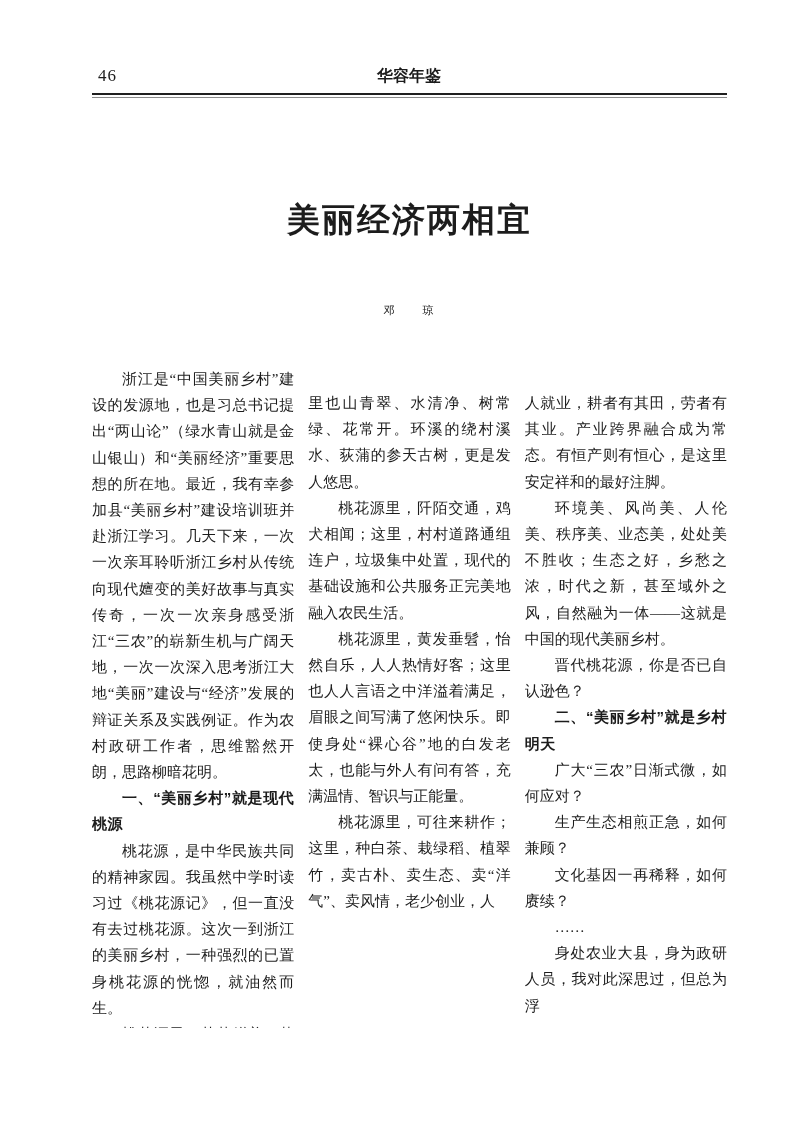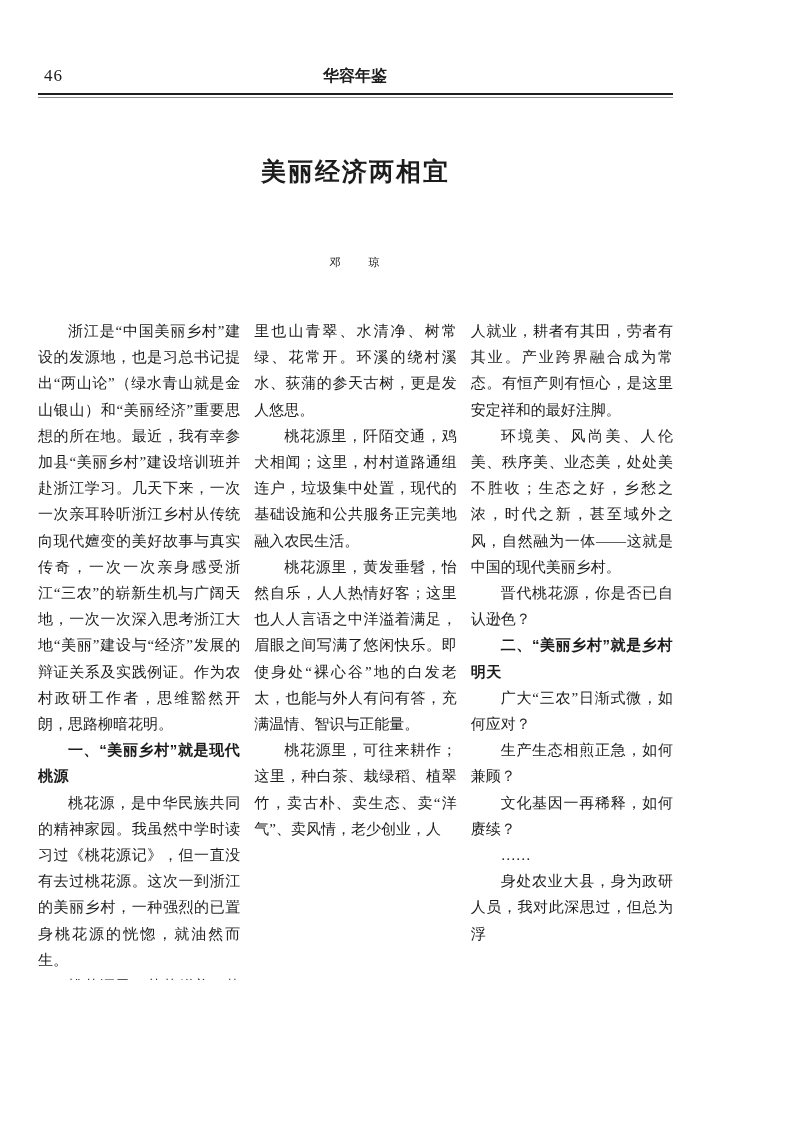"46" .page { padding: 64px 72px 0 38px -> 64px 72px 0 92px }
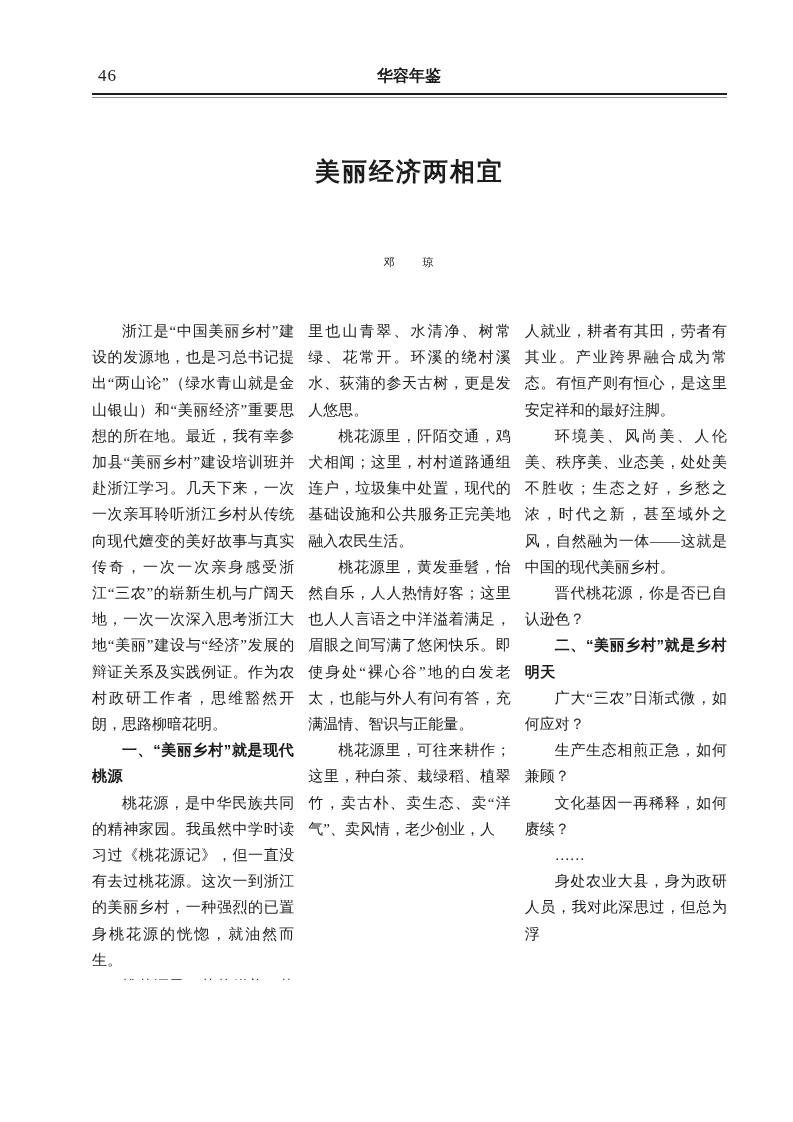"美丽经济两相宜" .article-title { font-size: 25px -> 33px; margin-top: 52px -> 100px }
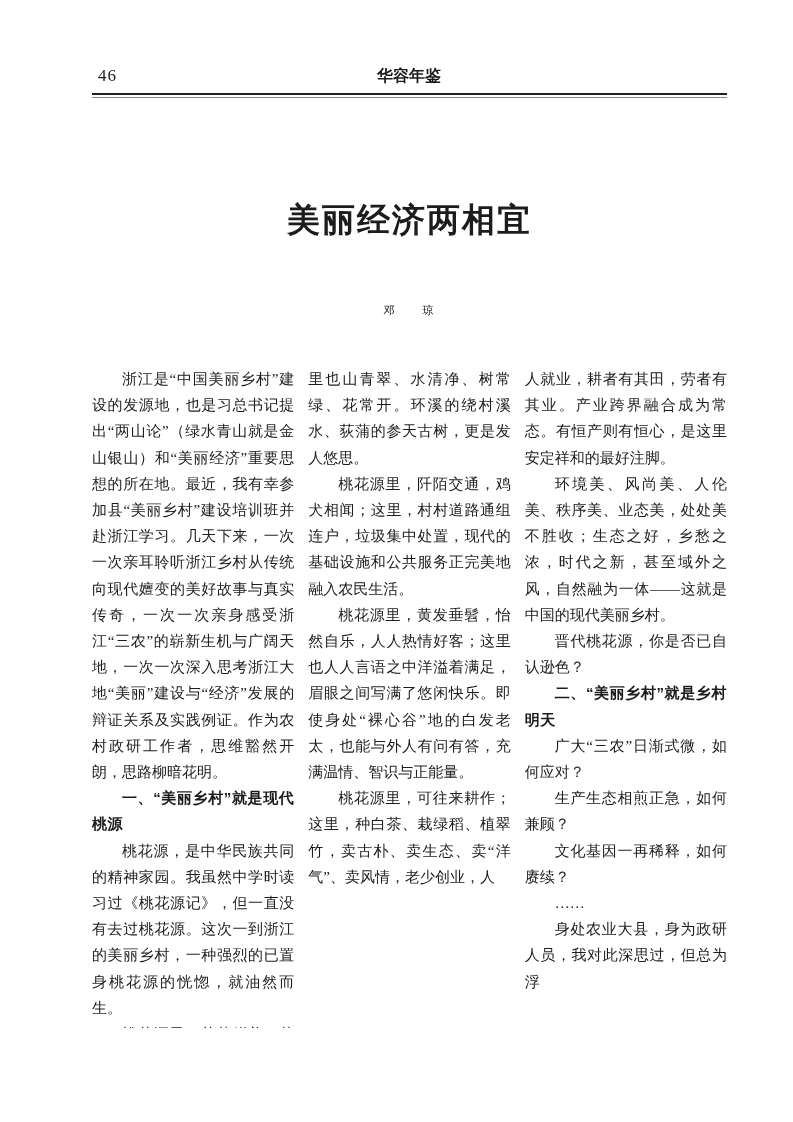"里也山青翠、水清净、树常绿、花常开。环溪的绕村溪水、荻蒲的参天古树，更是发人悠思" .column p.cont { margin-top: none -> 24px }
